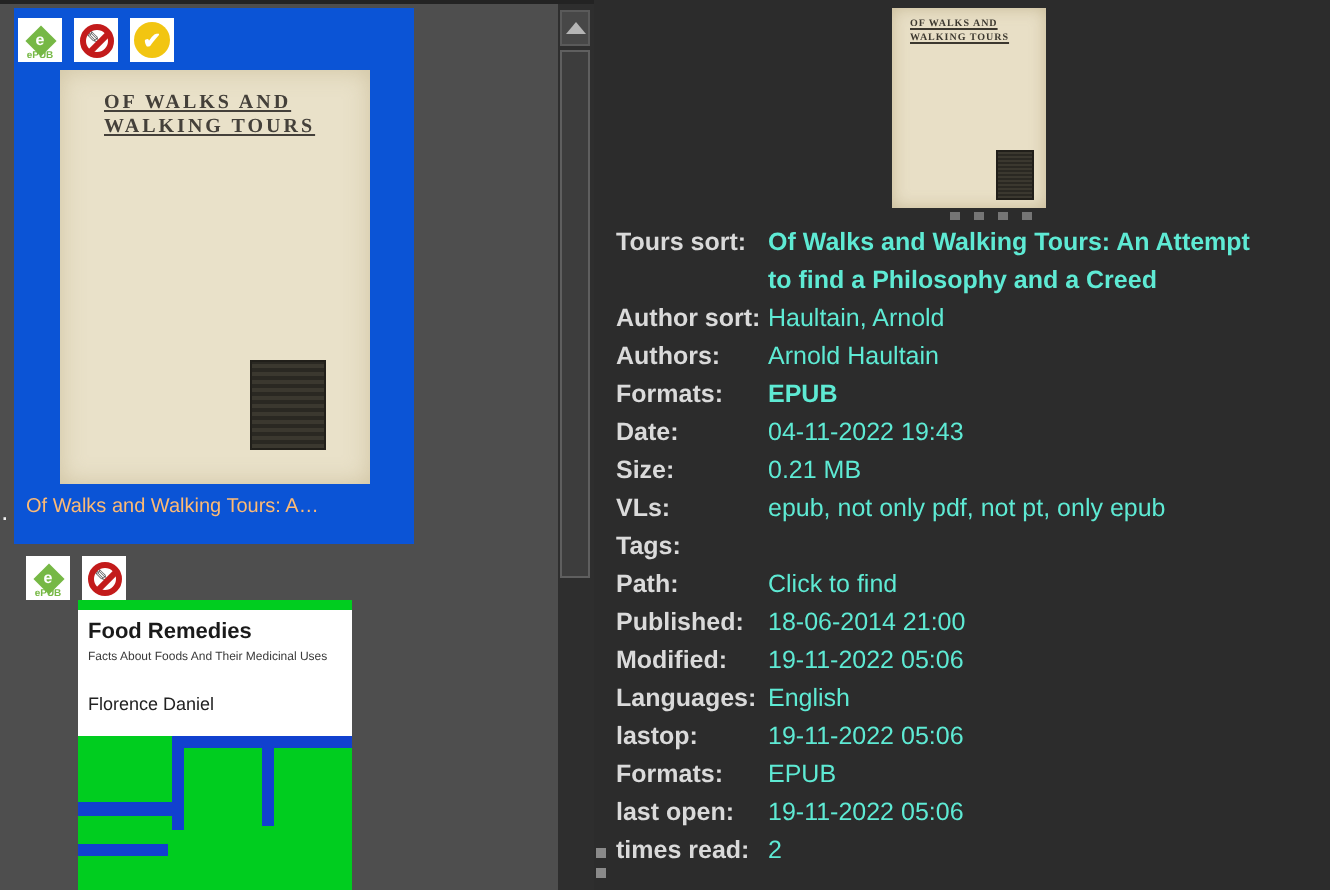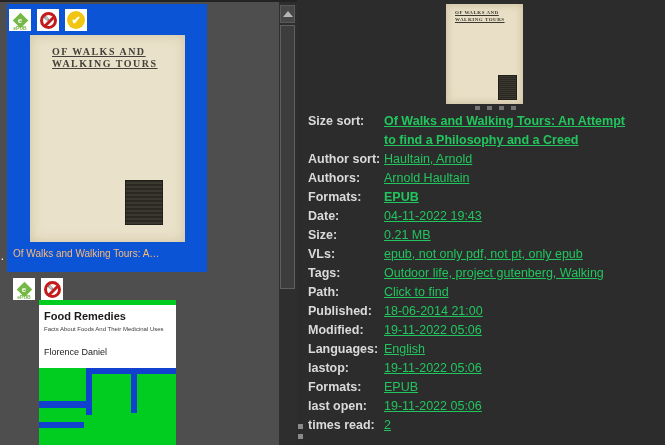"Size sort:" span.lbl { text: Size -> Tours }
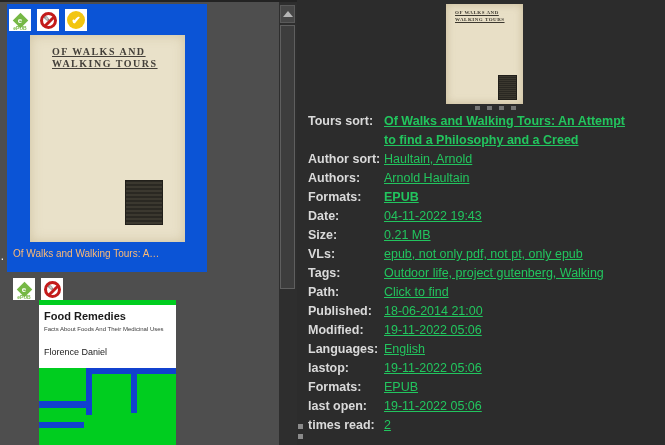"Of Walks and Walking Tours: An" .val { color: #22c55e -> #5eead4; text-decoration: underline -> none }
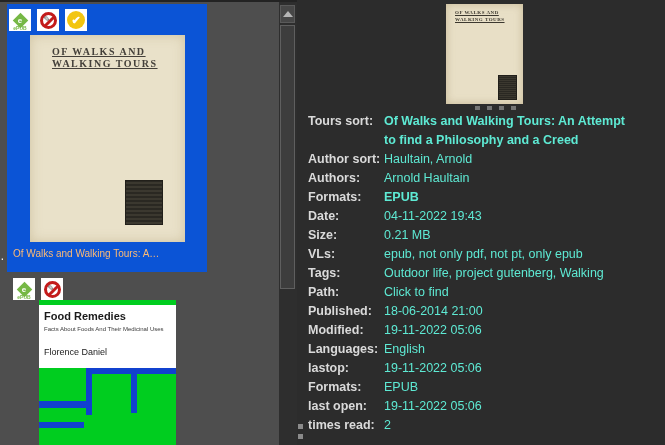"Outdoor life, project gutenberg, Walking" span.val { html: <span>Outdoor life, project gutenberg, Walking</span> -> none }
